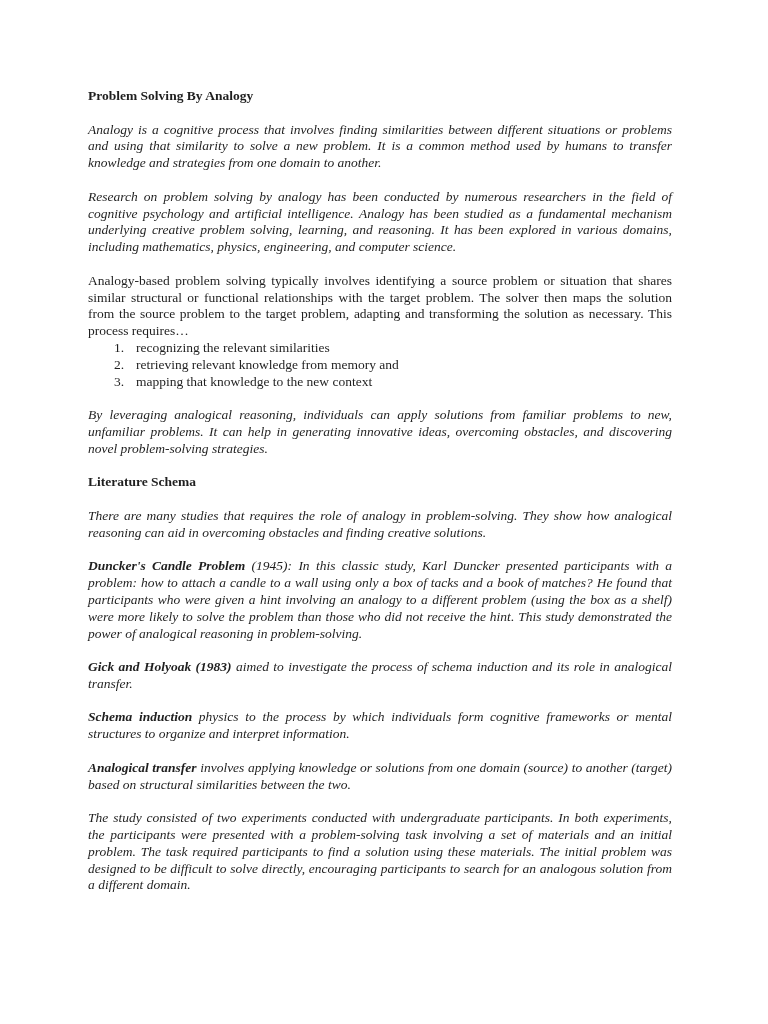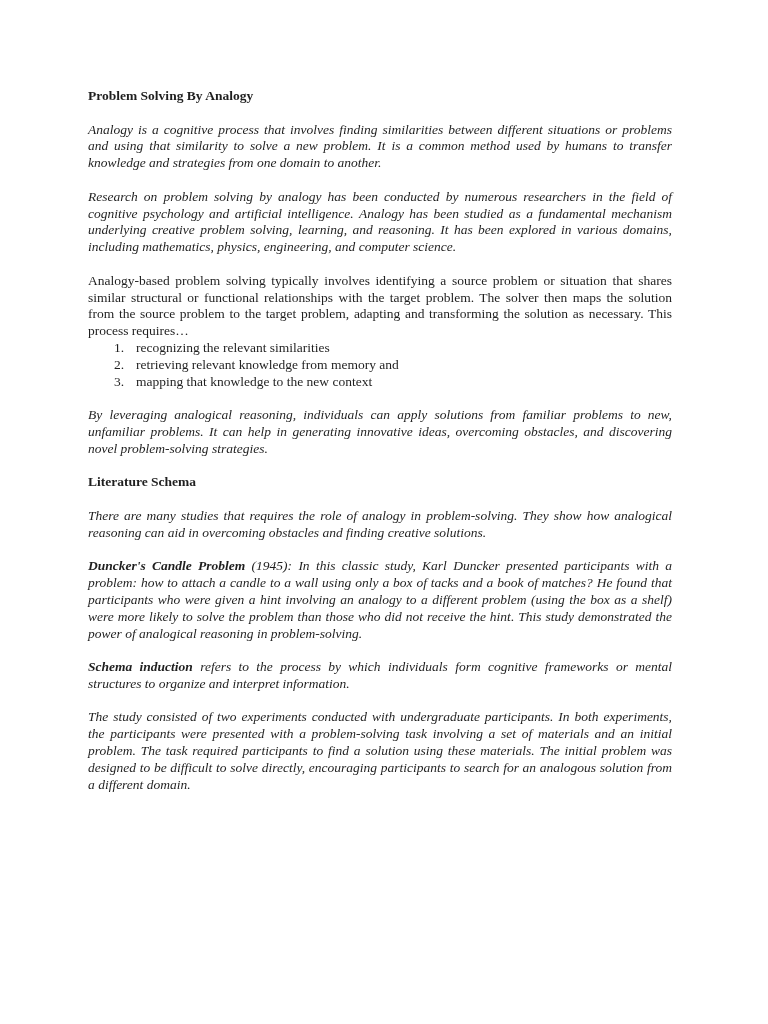"Gick and Holyoak (1983) aimed" p.para { html: none -> <p><span>Gick and Holyoak (1983)</span><span> aimed to investigate the process of schema induction and its role in analogical transfer.</span></p> }
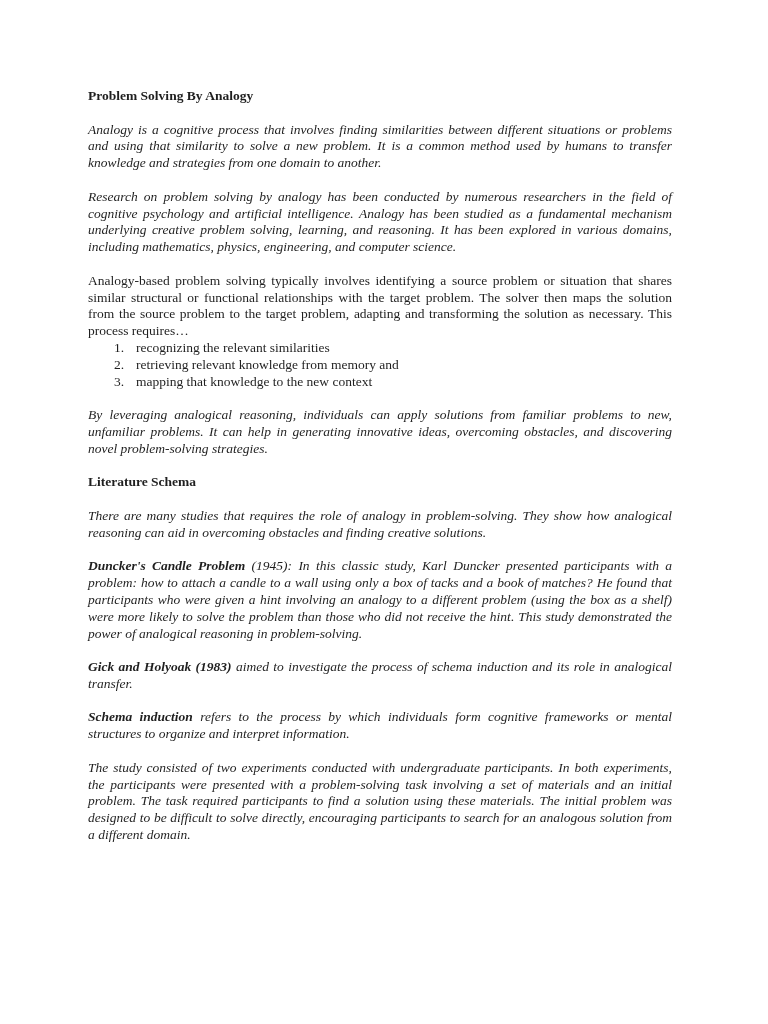"refers to the process by" span { text: refers -> physics }
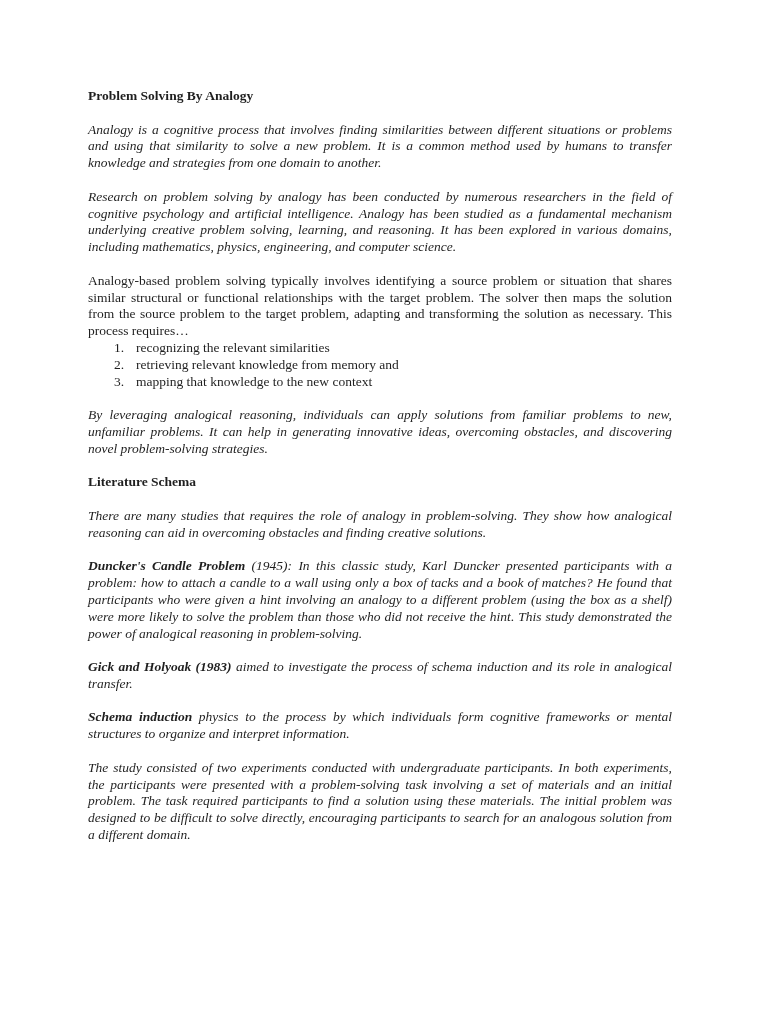"Analogical transfer involves applying" p.para { html: none -> <p><span>Analogical transfer</span><span> involves applying knowledge or solutions from one domain (source) to another (target) based on structural similarities between the two.</span></p> }
